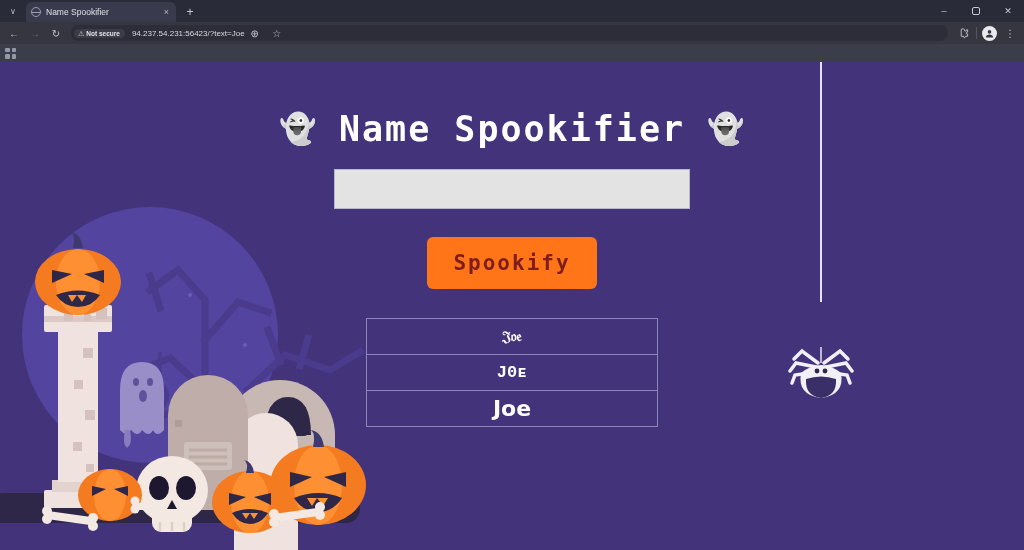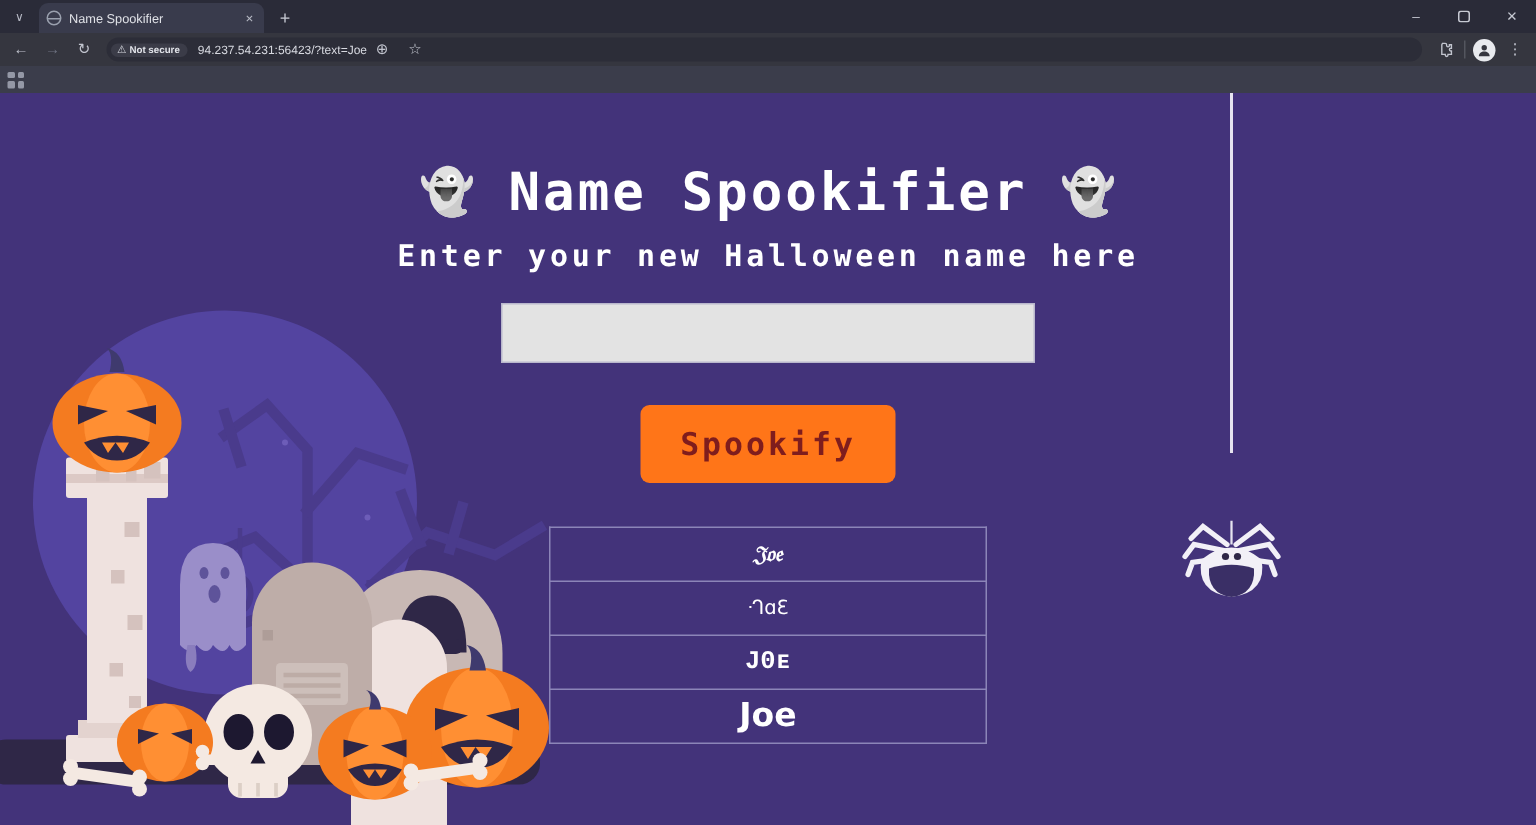"Enter your new Halloween name" div.subtitle { html: <div>Enter your new Halloween name here</div> -> none }
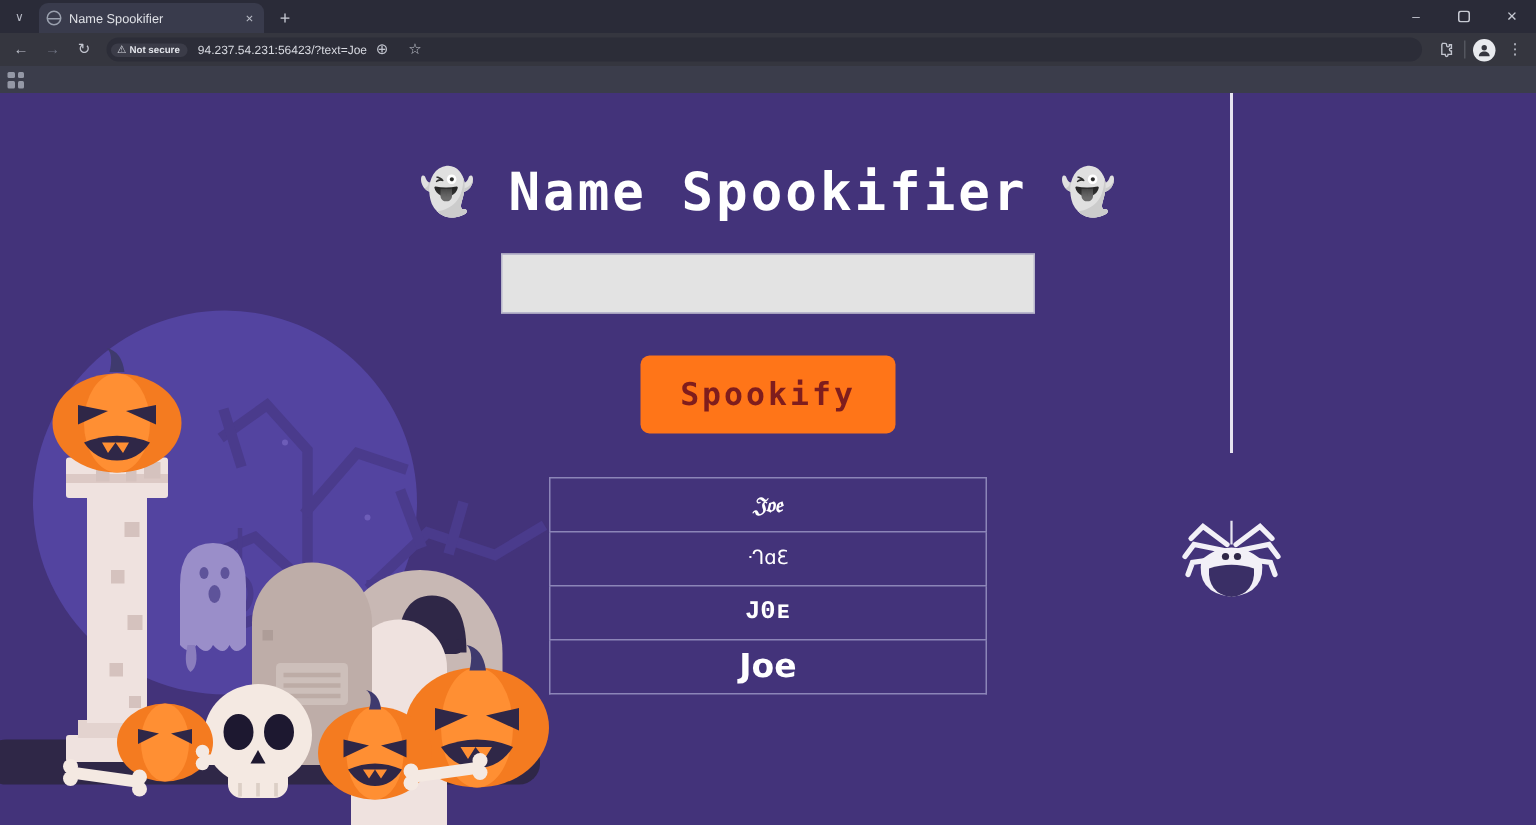"𝔍𝔬𝔢" .style-0 { font-style: italic -> none }
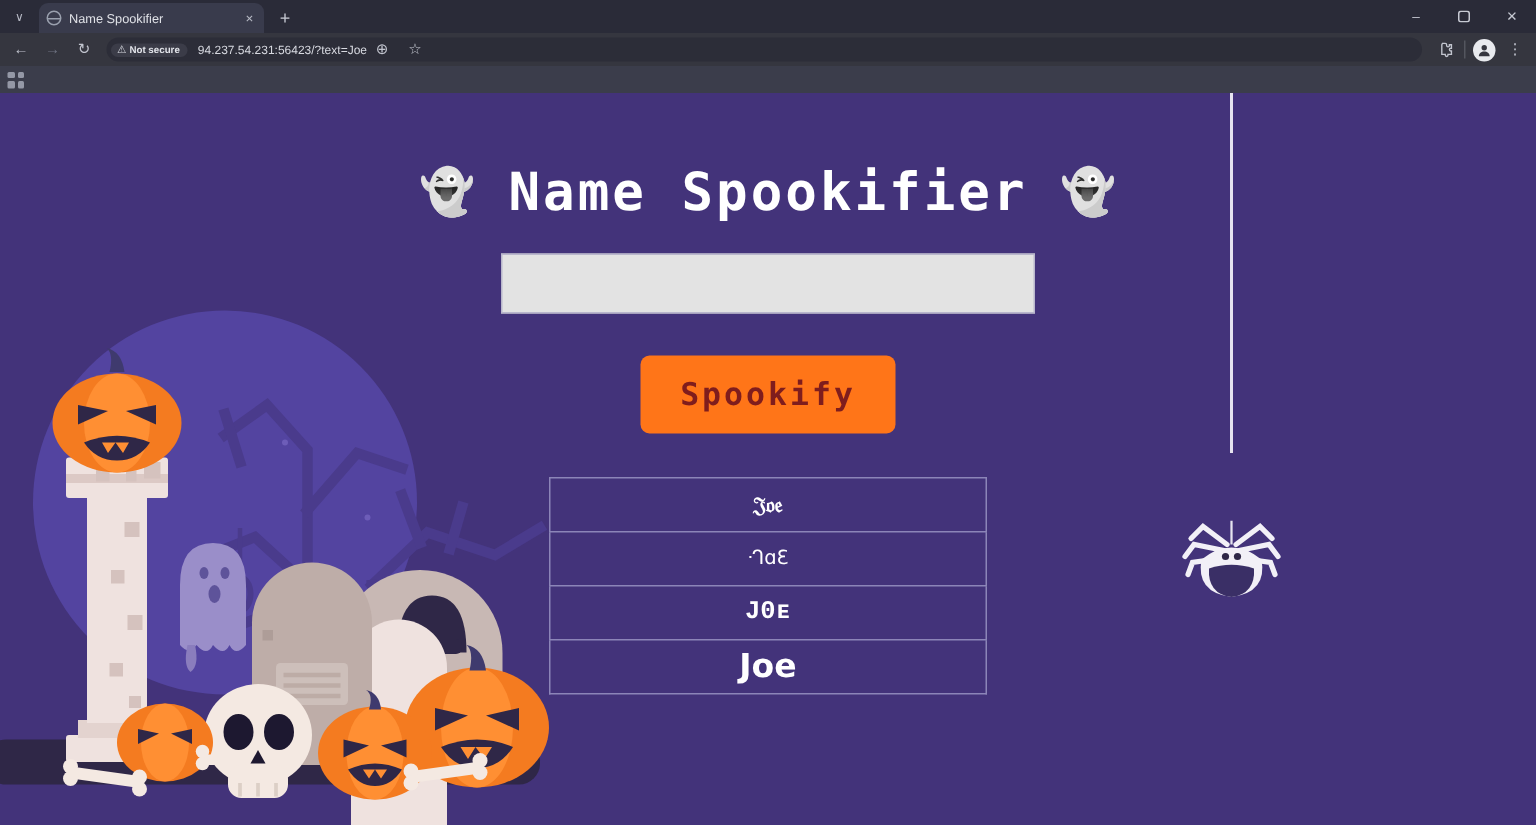"ᒒɑƐ" tr { html: <tr> <td>ᒒɑƐ</td> </tr> -> none }
